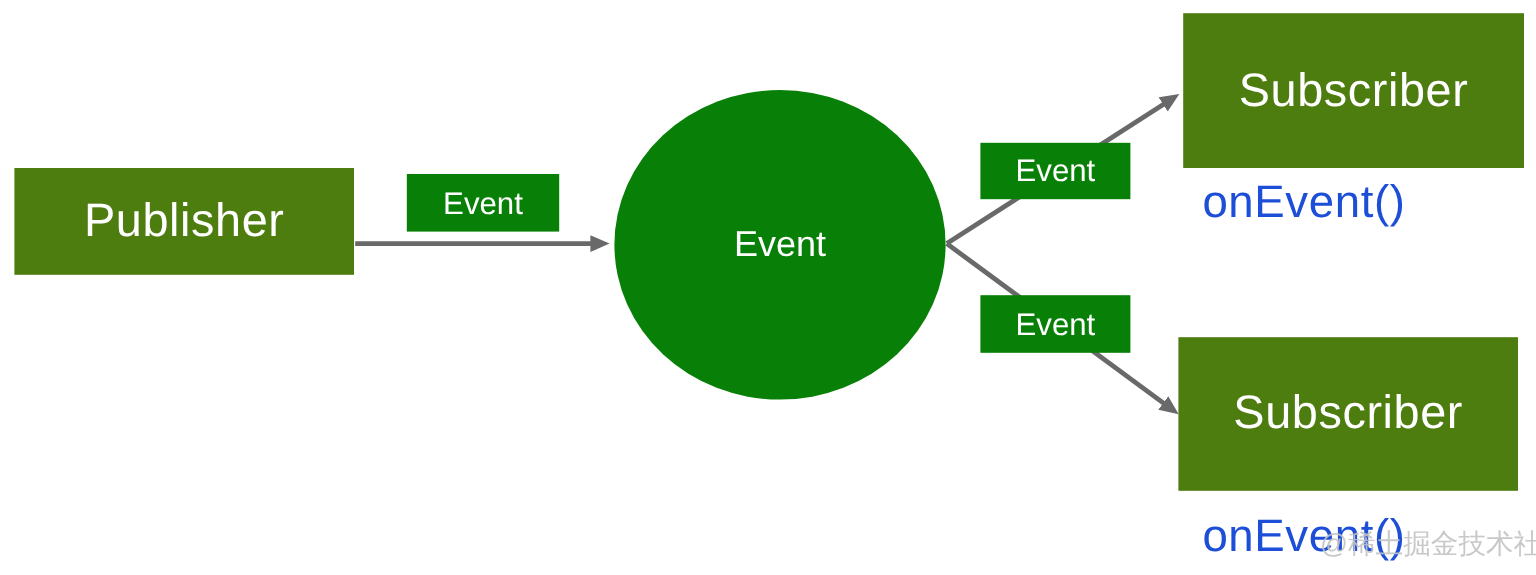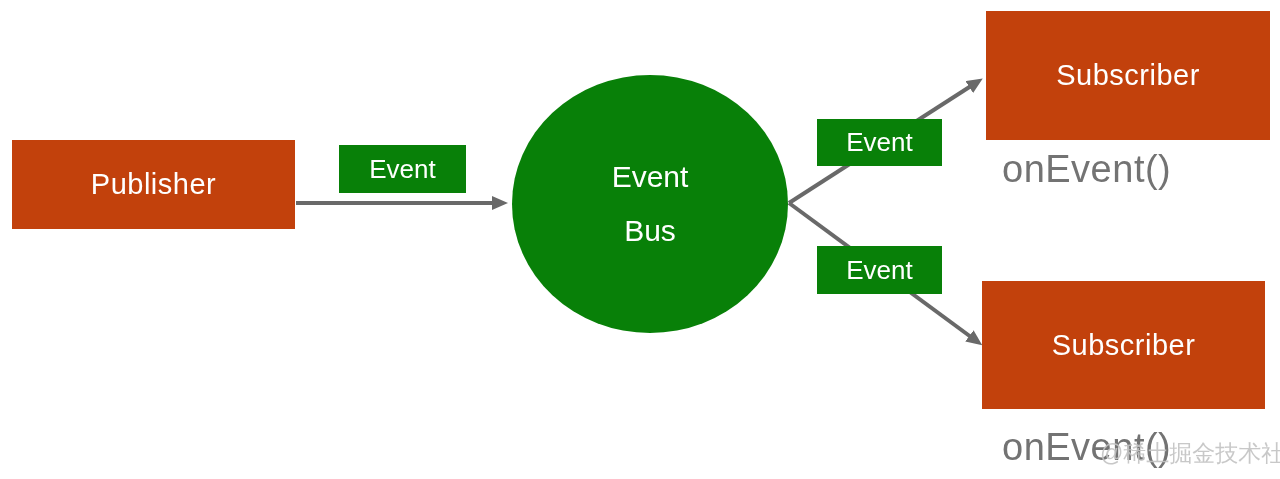"Subscriber" .green-box { background: #c2410c -> #4d7c0f; font-size: 29px -> 39px }
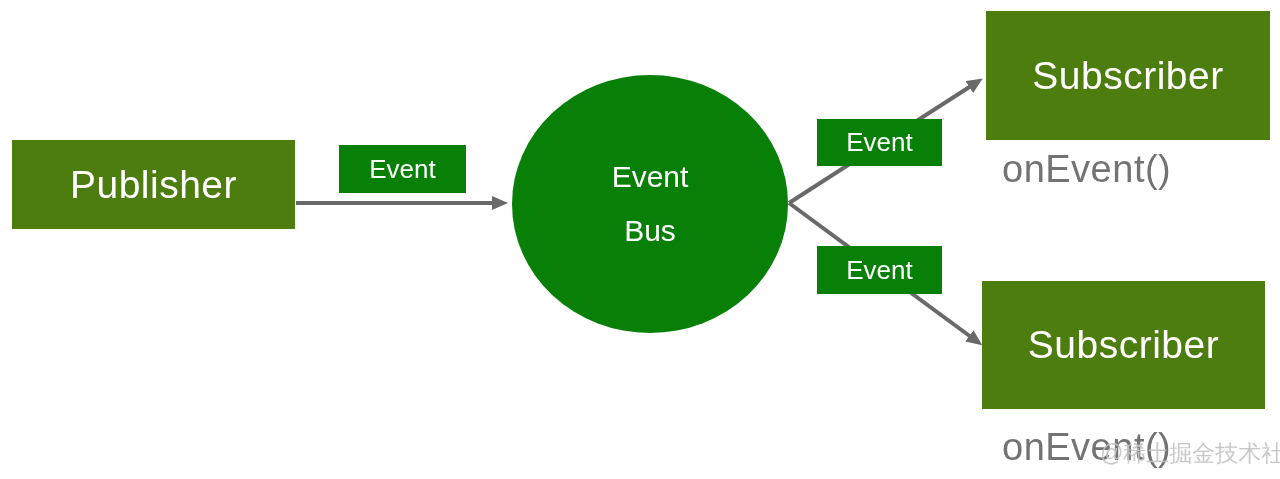"onEvent()" .method-label { color: #737373 -> #1d4ed8 }
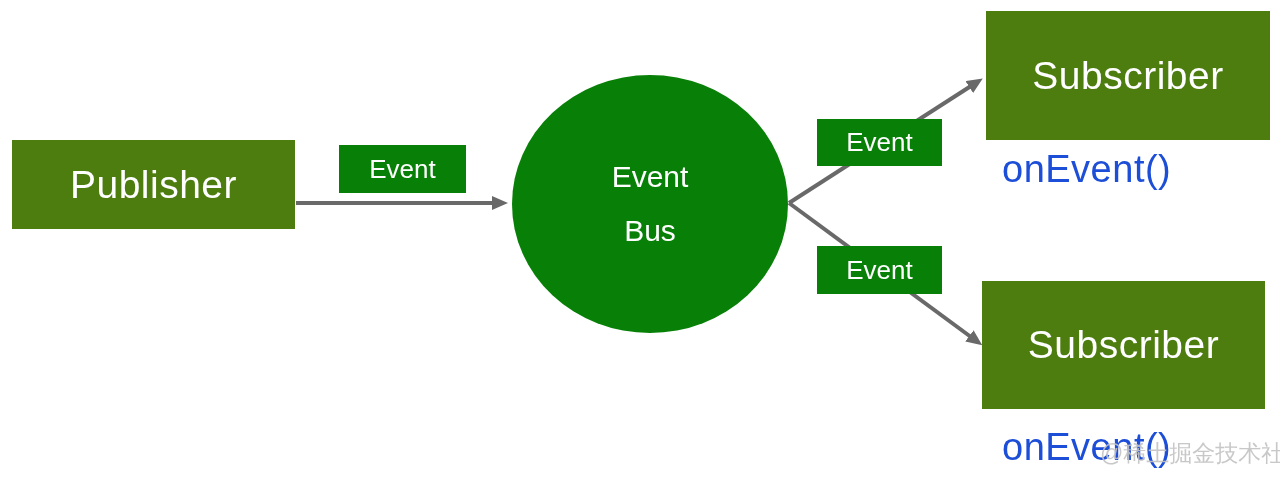"Bus" span { html: <span>Bus</span> -> none }
